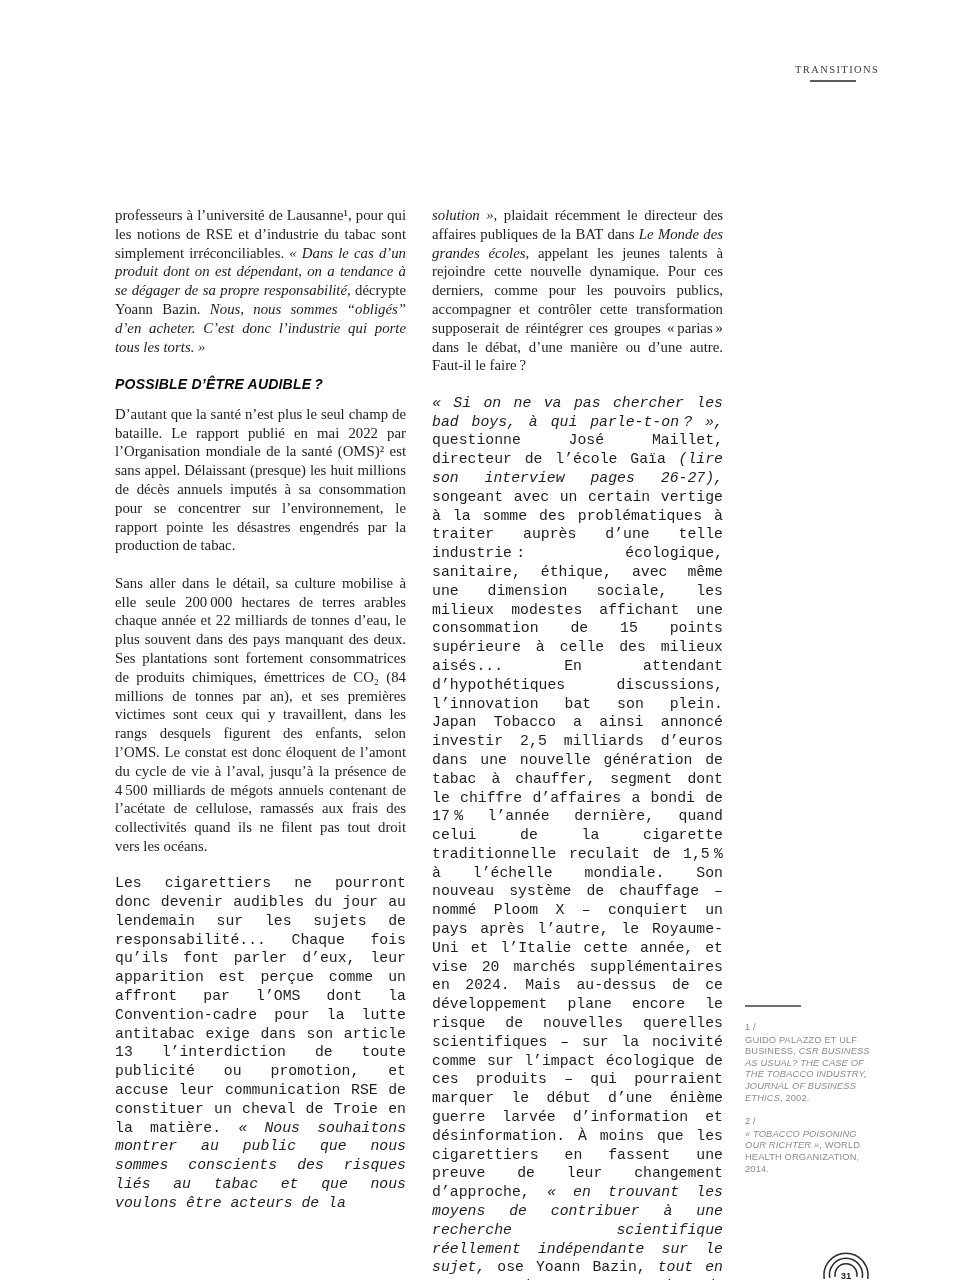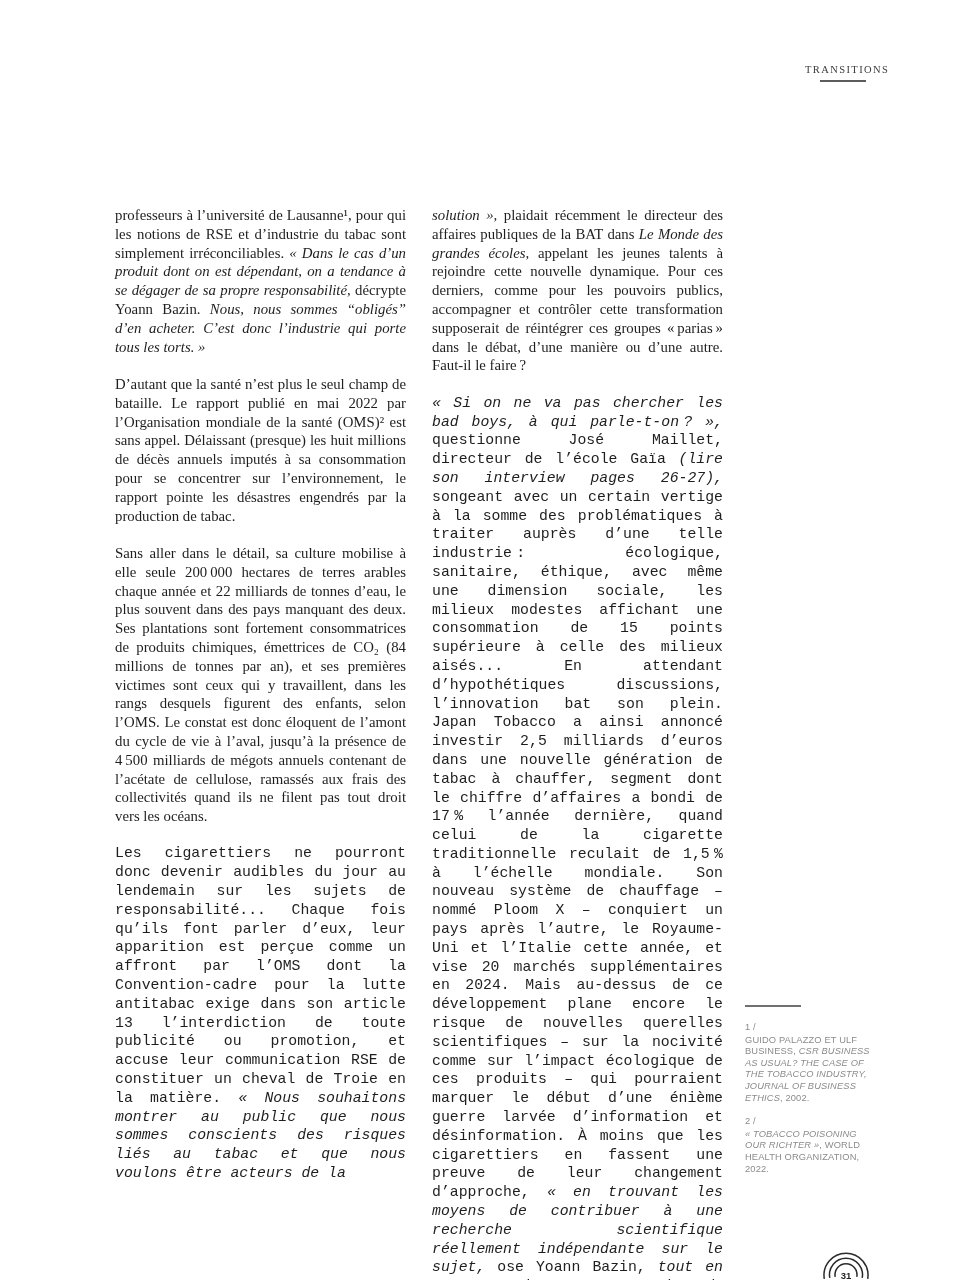"TRANSITIONS" .rubric { margin-left: 10px -> none }
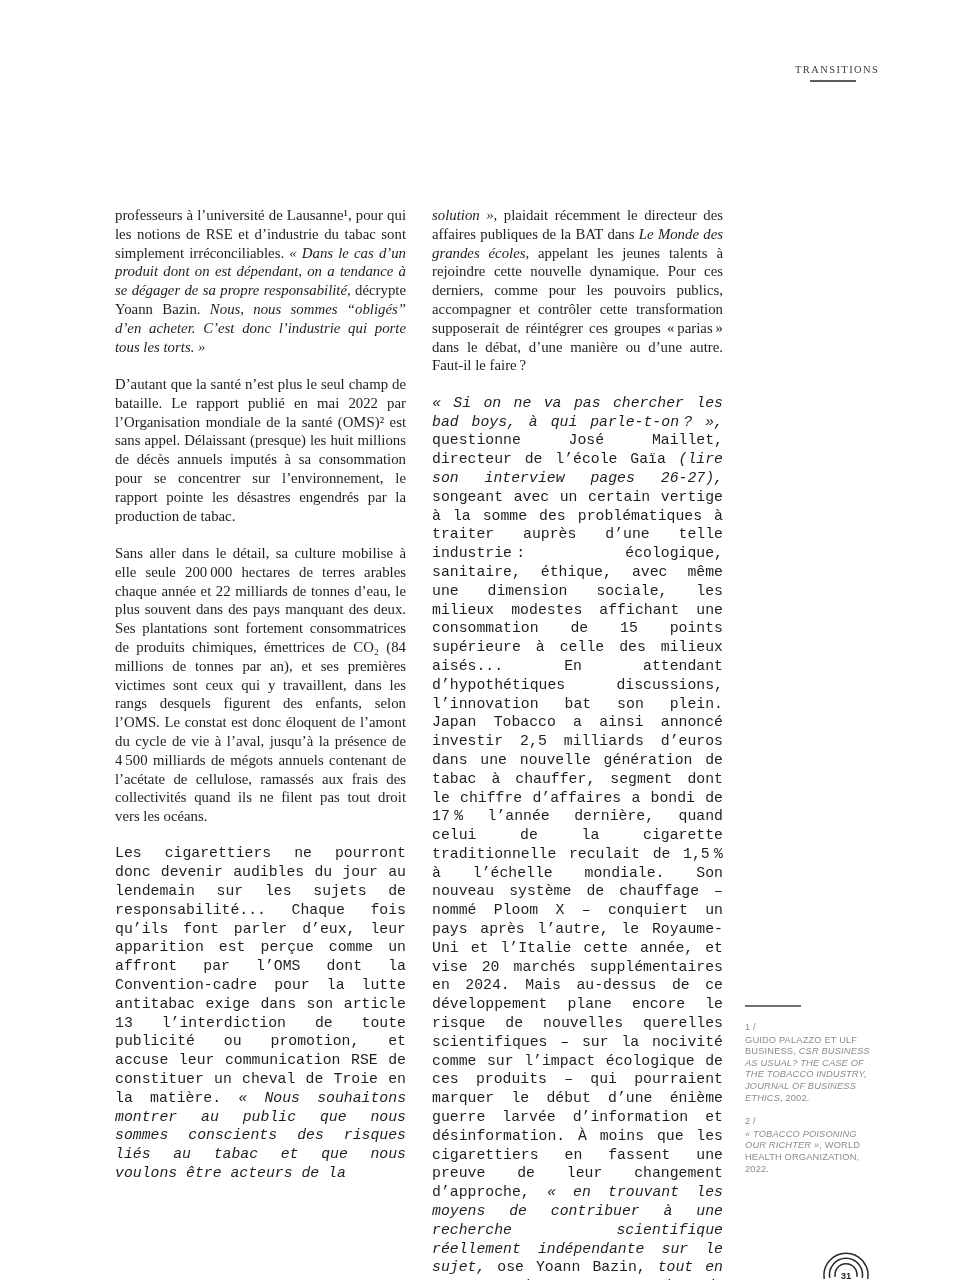"POSSIBLE D’ÊTRE AUDIBLE ?" h2.subhead { html: none -> <h2>POSSIBLE D’ÊTRE AUDIBLE ?</h2> }
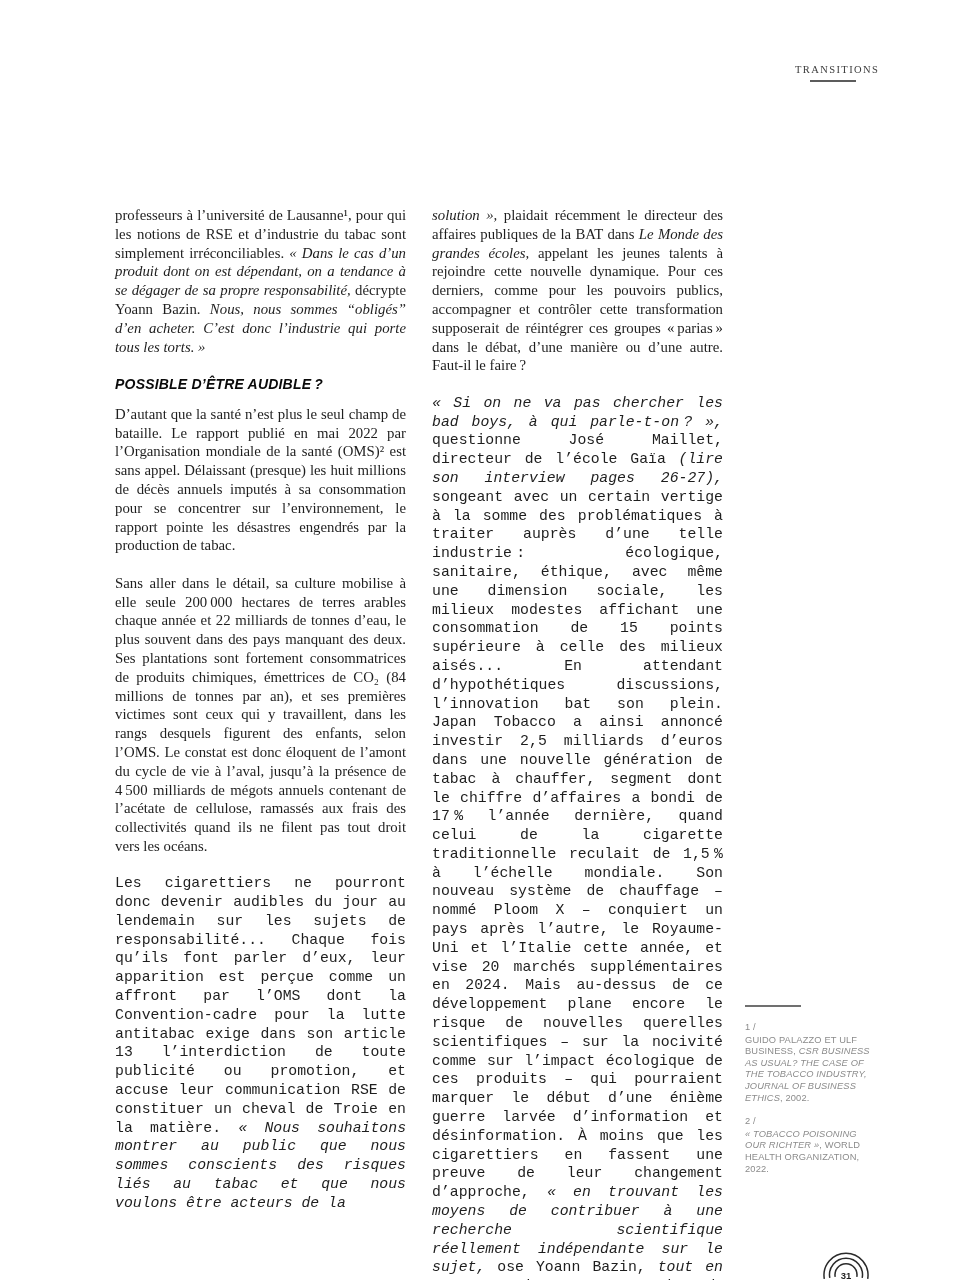", WORLD HEALTH ORGANIZATION, 2022." span { text: 2022 -> 2014 }
